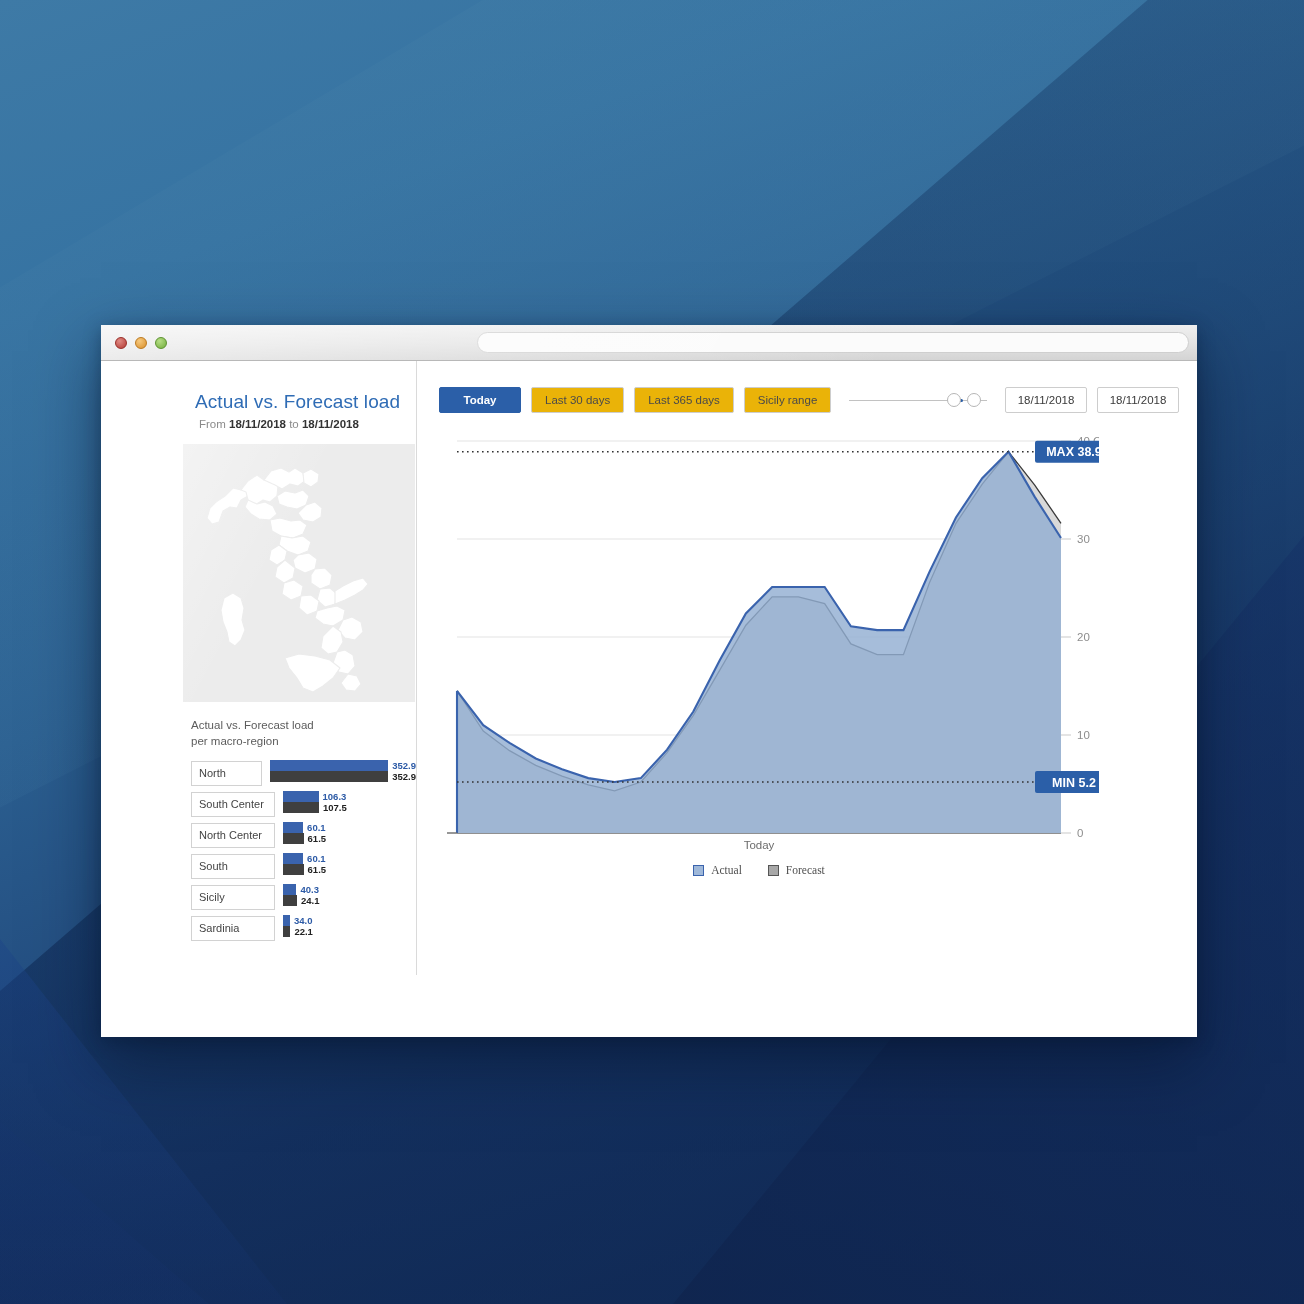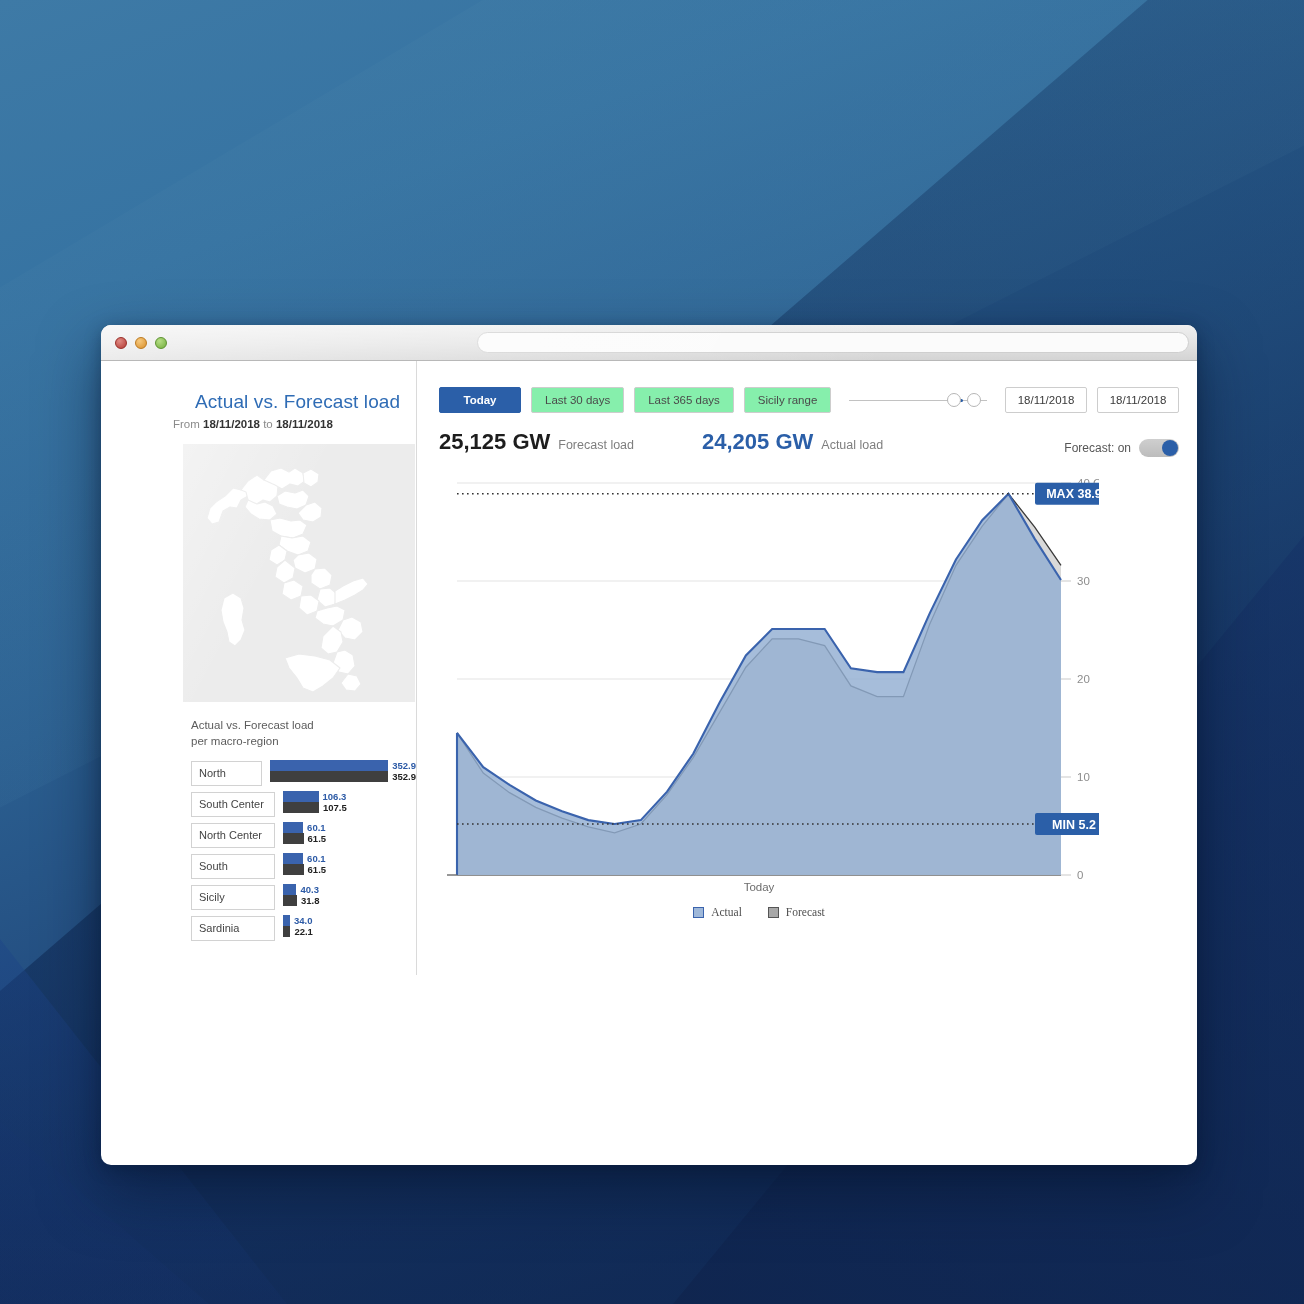"Actual vs. Forecast load" #window { border-radius: 10px -> 0; height: 840px -> 712px }
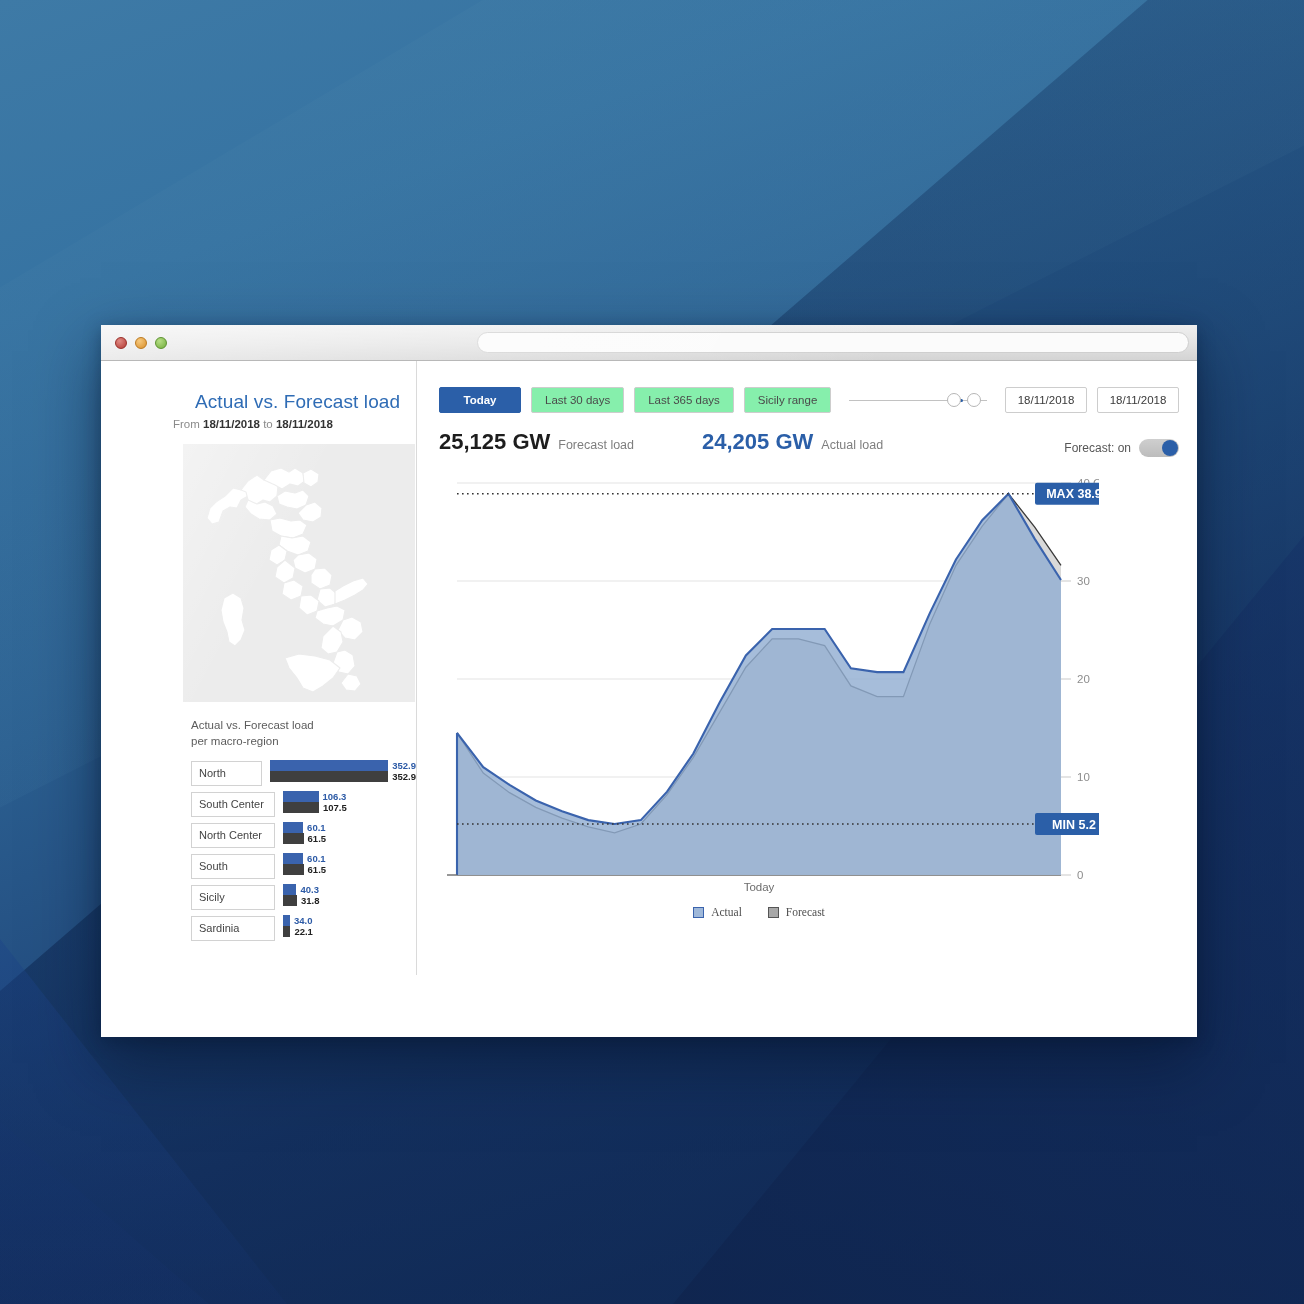"Last 30 days" .seg { background: #86efac -> #eab308 }
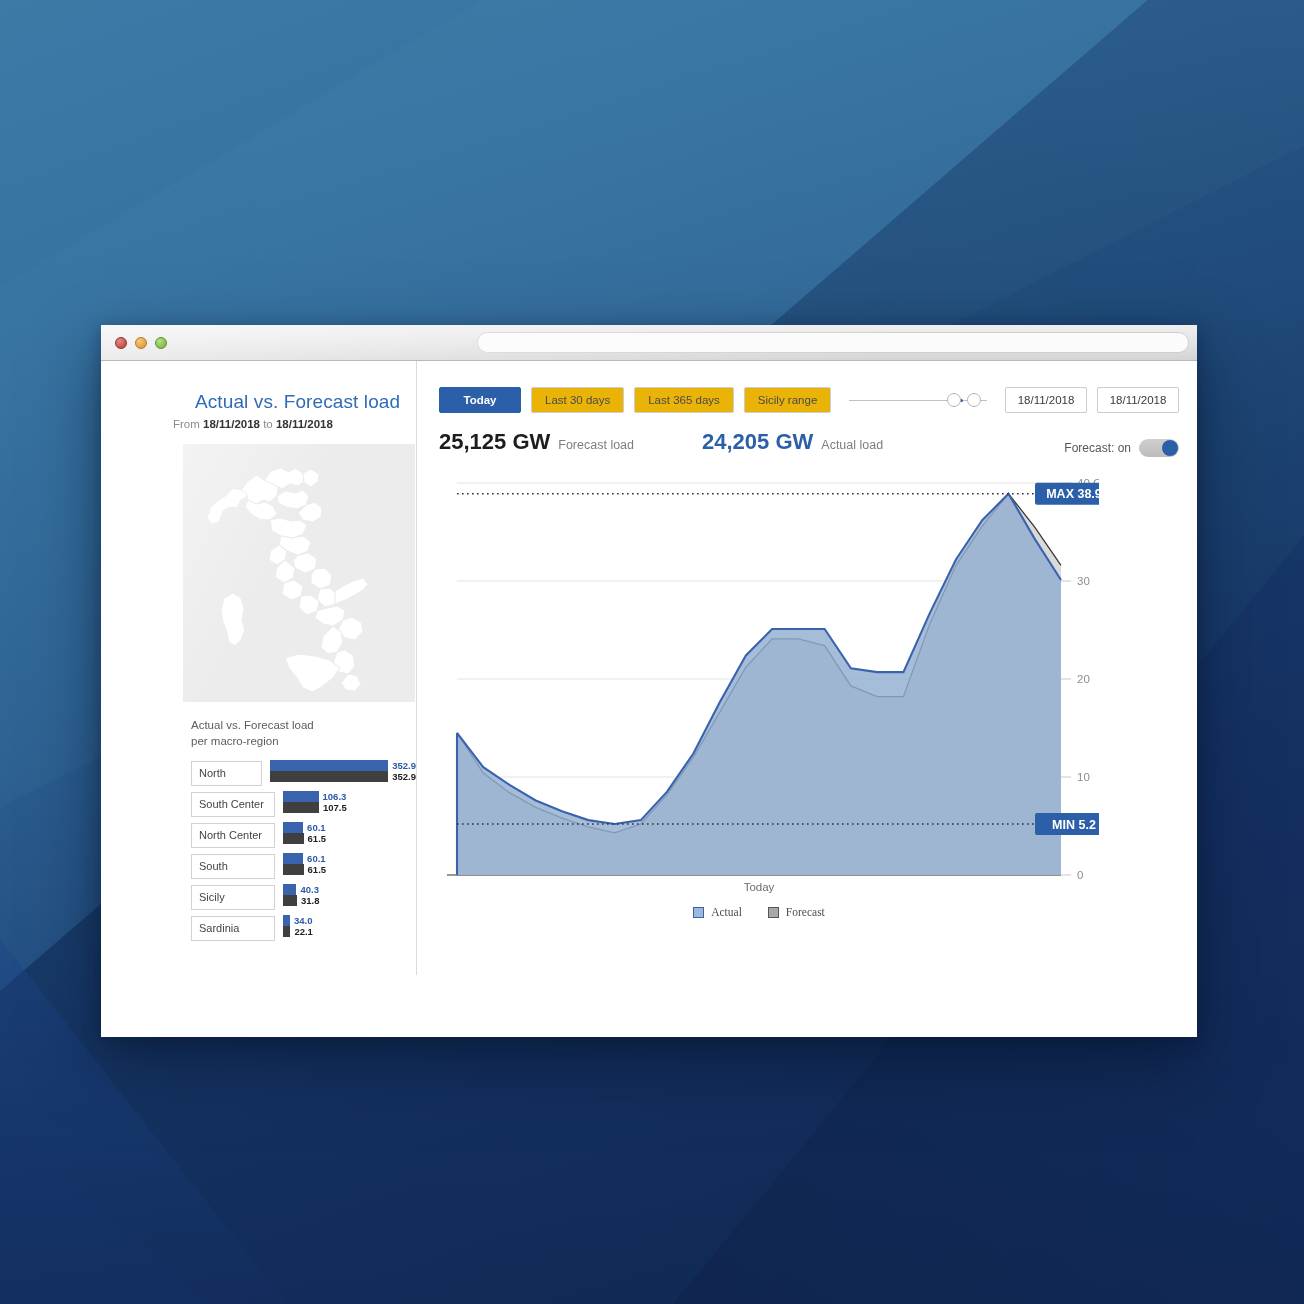"From 18/11/2018 to 18/11/2018" .panel-sub { padding-left: 72px -> 98px }
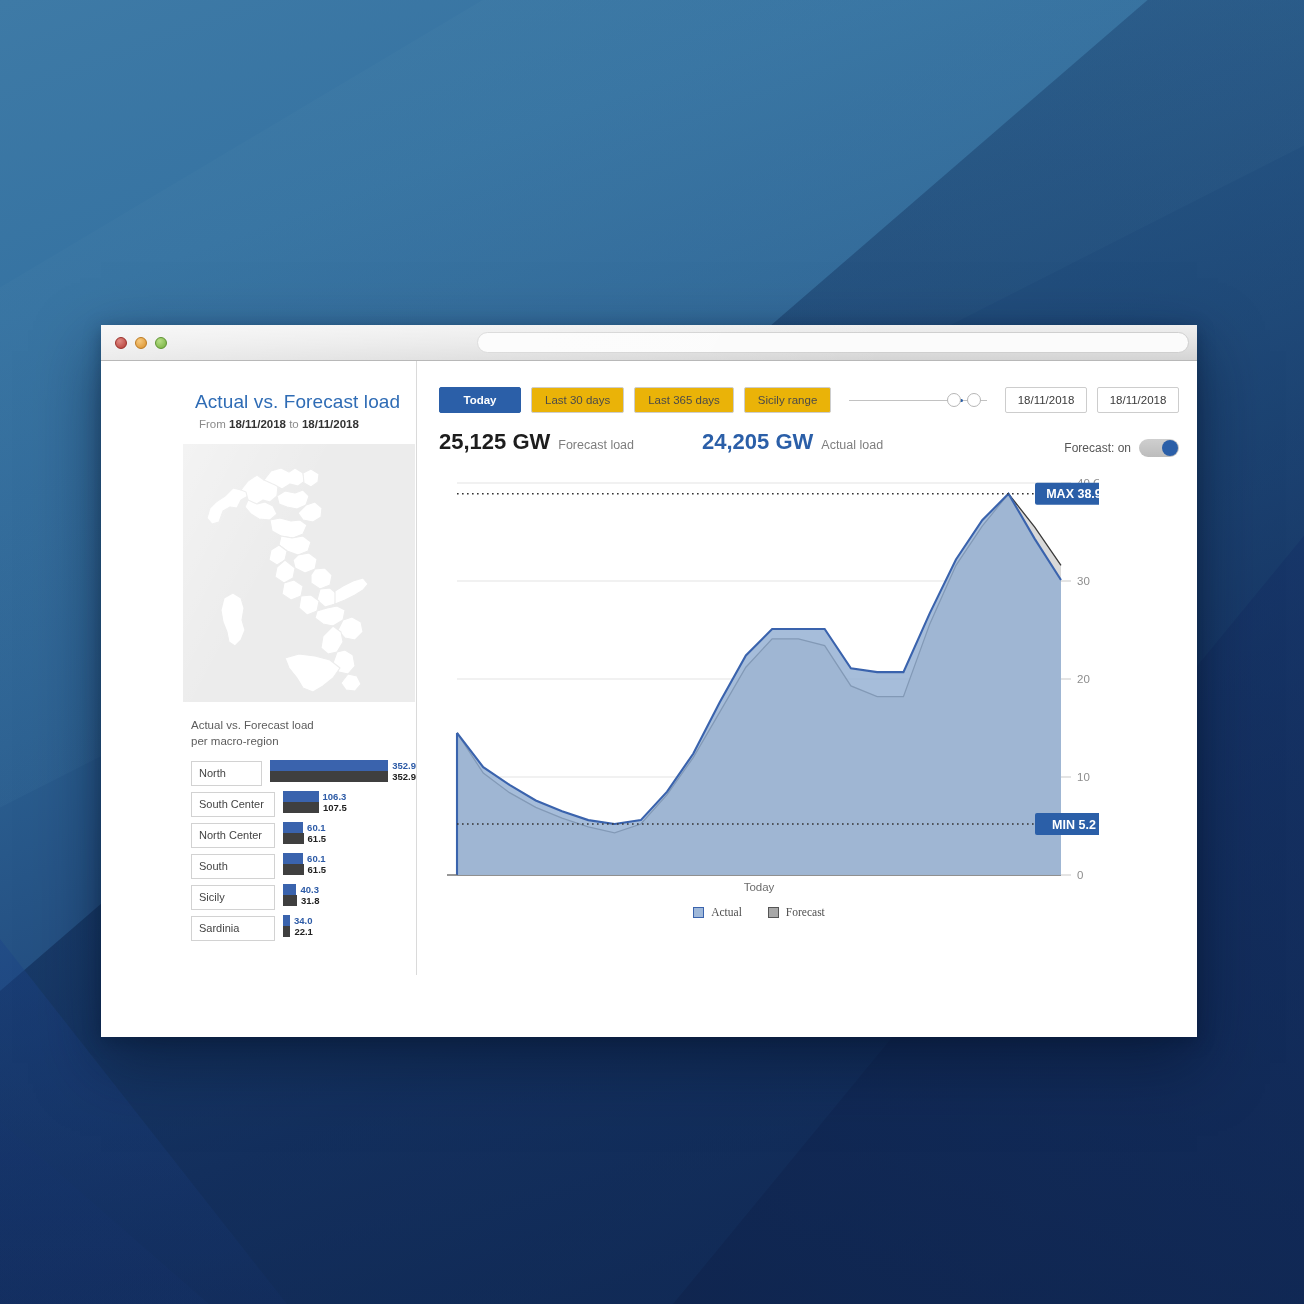"25,125 GW" div.kpis { html: <div> <span>25,125 GW</span> <span>Forecast load</span> <span></span> <span>24,205 GW</span> <span>Actual load</span> <div> <span>Forecast: on</span> <span> <span></span> </span> </div> </div> -> none }
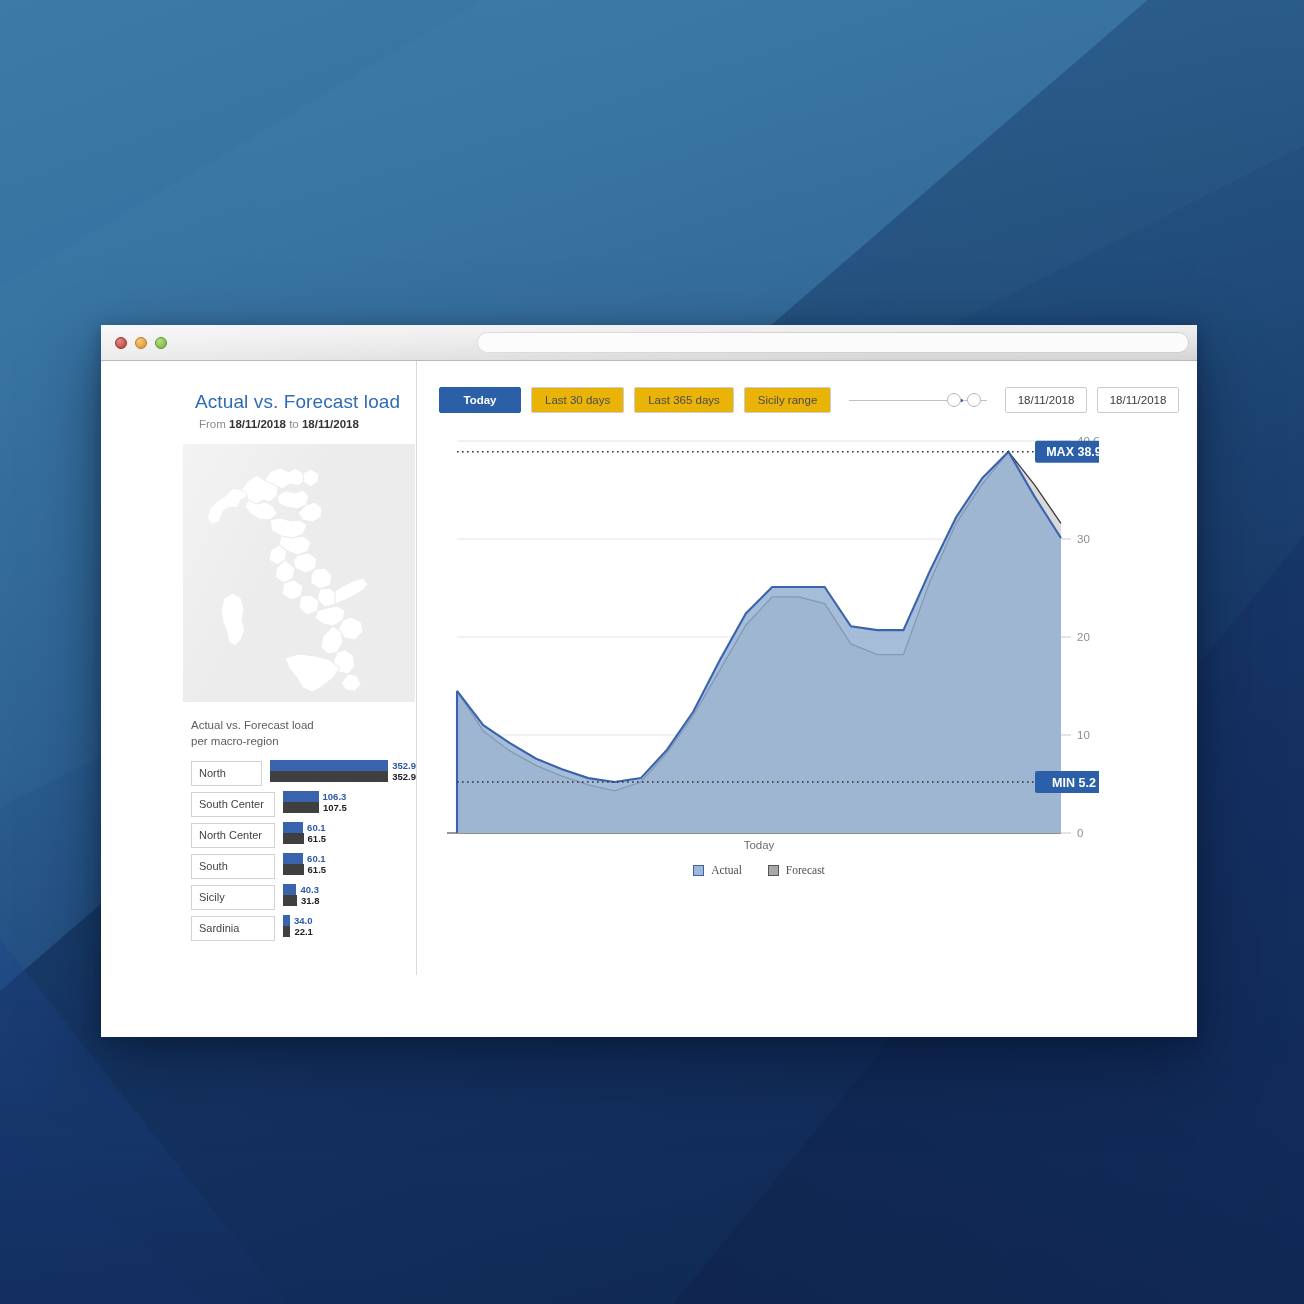"31.8" div.bar-val { text: 31.8 -> 24.1 }
